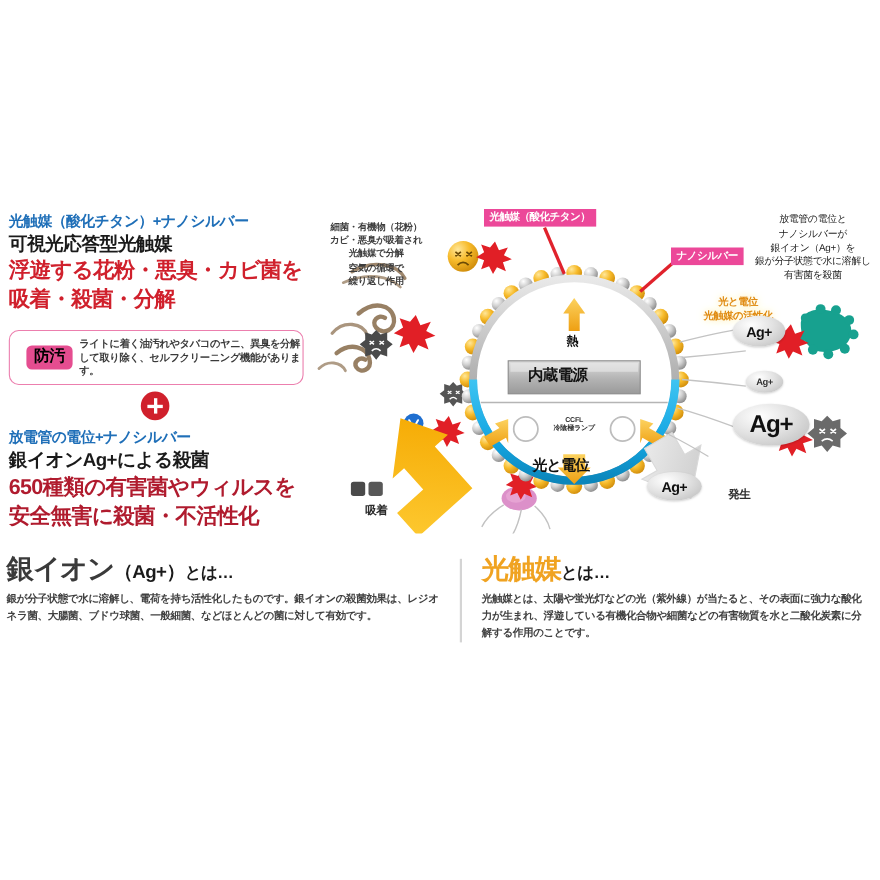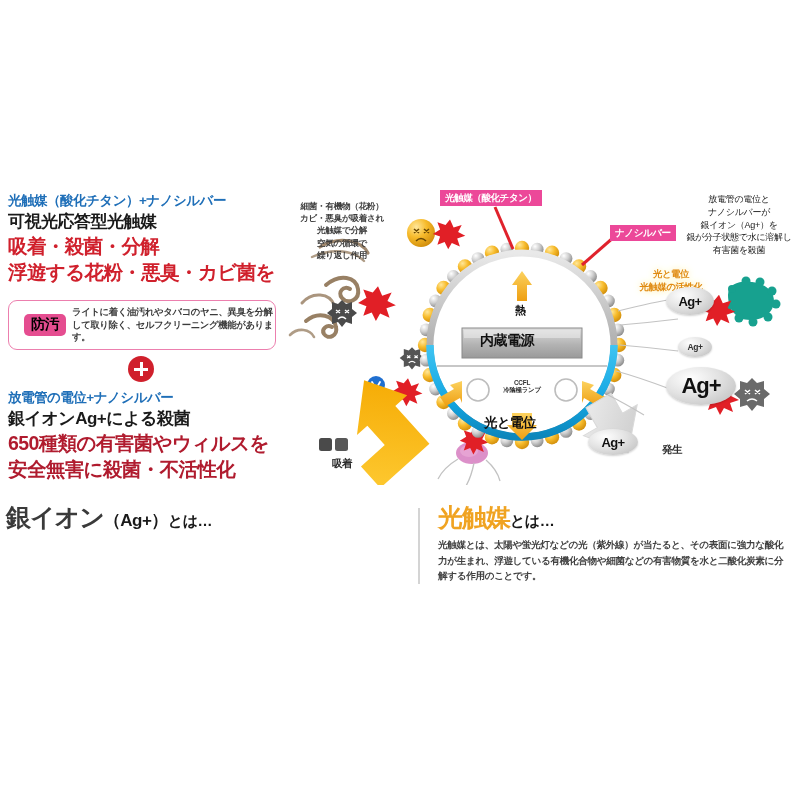"吸着・殺菌・分解" div.headline-red { order: before "浮遊する花粉・悪臭・カビ菌を" -> after "浮遊する花粉・悪臭・カビ菌を" }
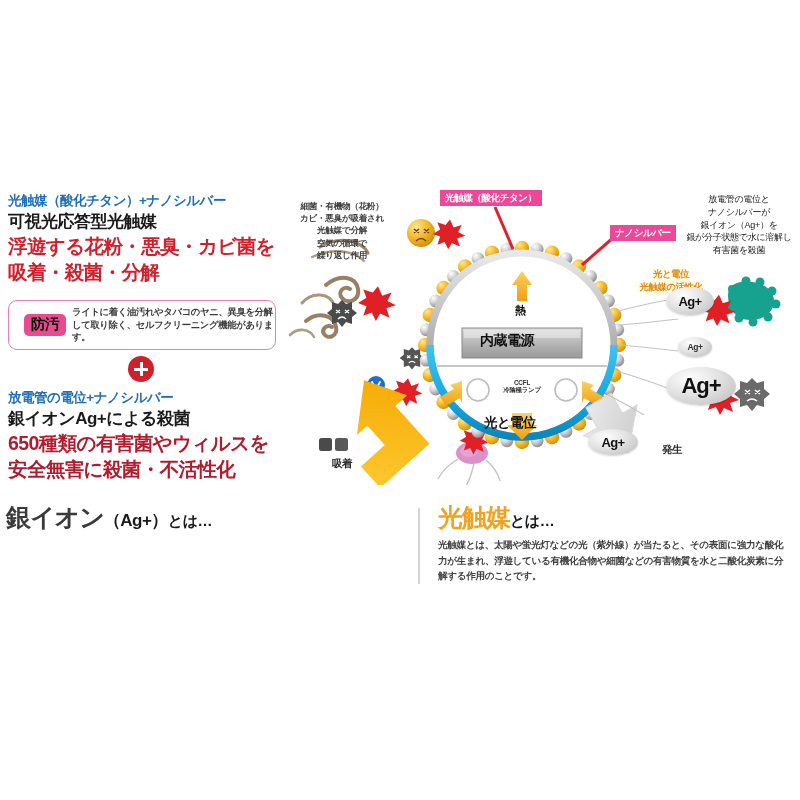"銀が分子状態で水に溶解し、電荷を持ち活性化したものです。銀イオンの殺菌効果は、レ" div.b-body { html: none -> <div>銀が分子状態で水に溶解し、電荷を持ち活性化したものです。銀イオンの殺菌効果は、レジオネラ菌、大腸菌、ブドウ球菌、一般細菌、などほとんどの菌に対して有効です。</div> }
